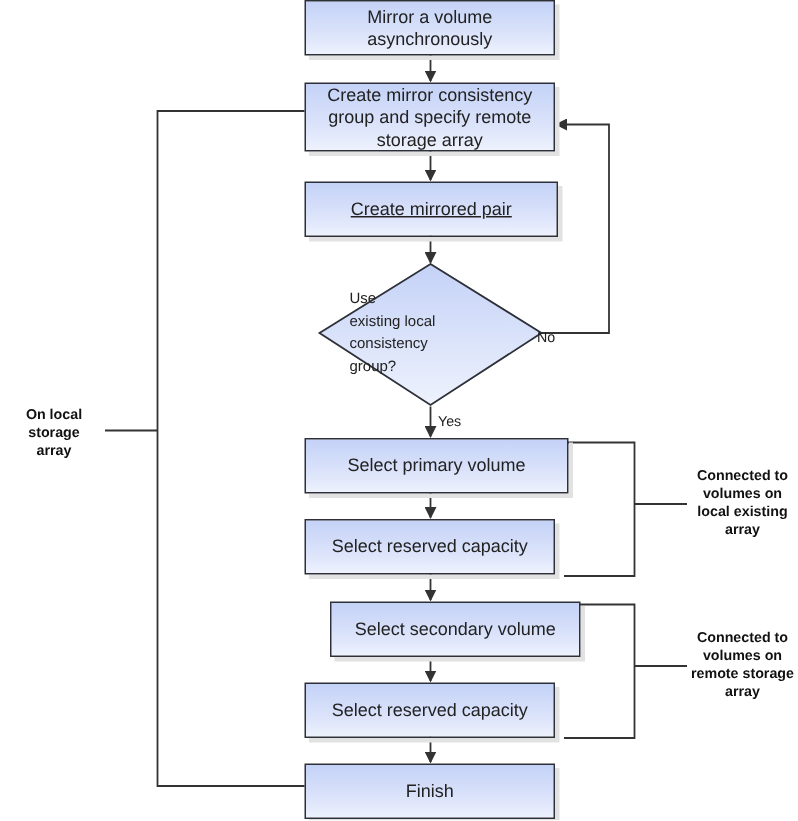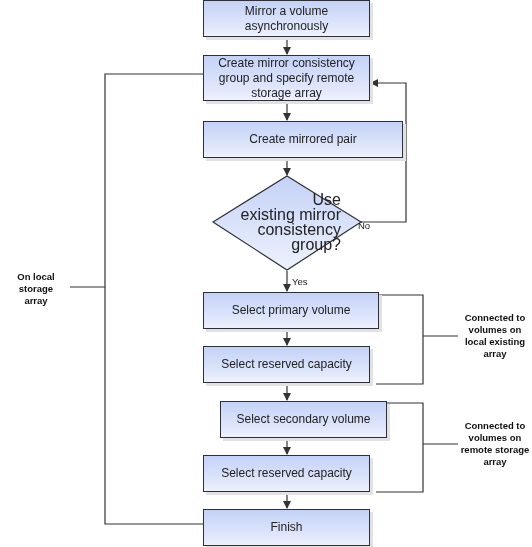"Create mirrored pair" div.box { text-decoration: none -> underline; width: 200px -> 169px }
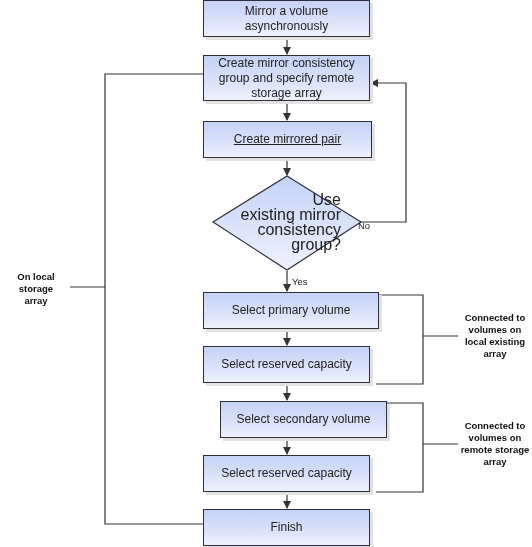"Use" .diamond-text { font-size: 16px -> 10px; text-align: right -> left }
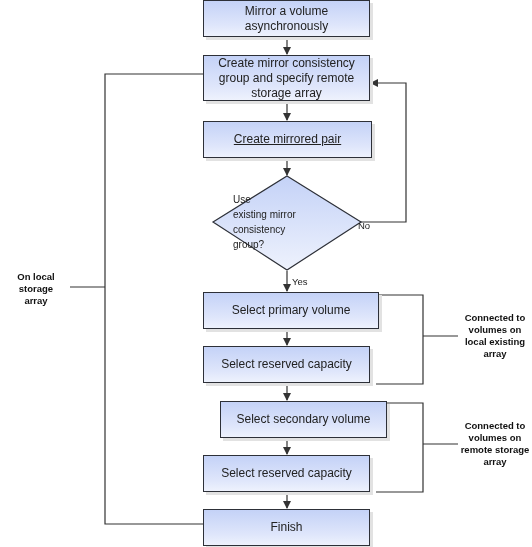"existing mirror" div { text: mirror -> local }
